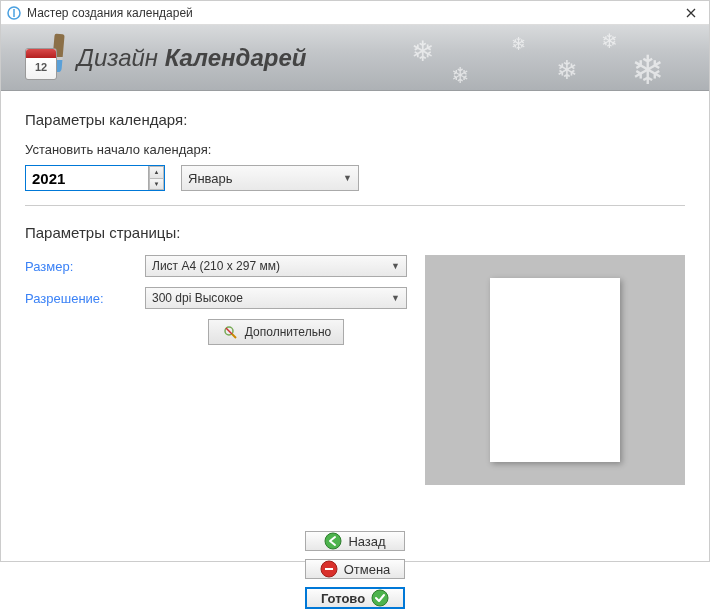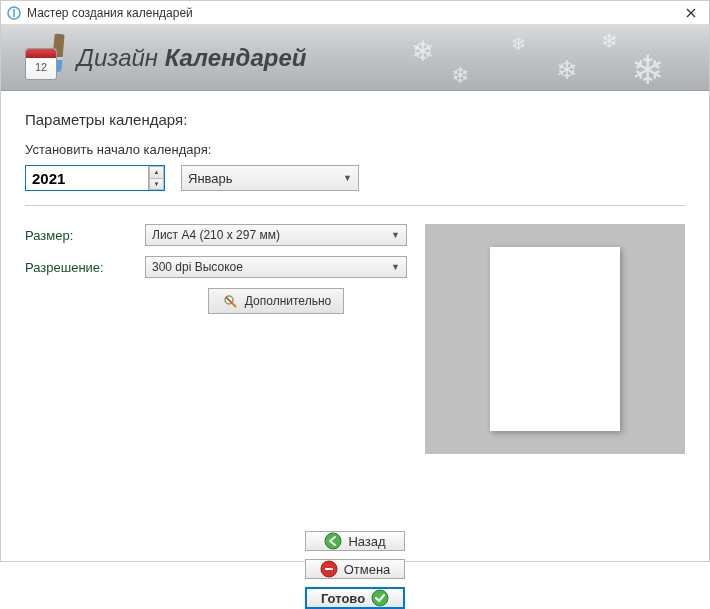"12" .cal-num { font-weight: normal -> bold }
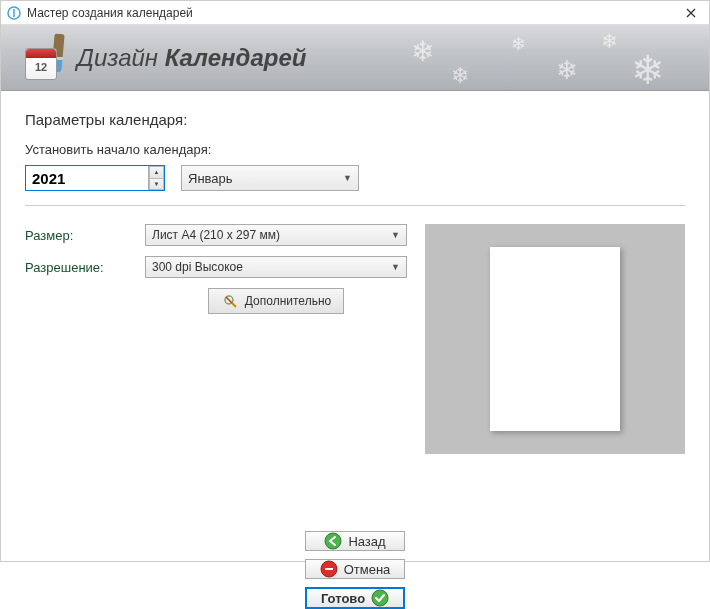"Параметры страницы:" div.section-title { html: none -> <div>Параметры страницы:</div> }
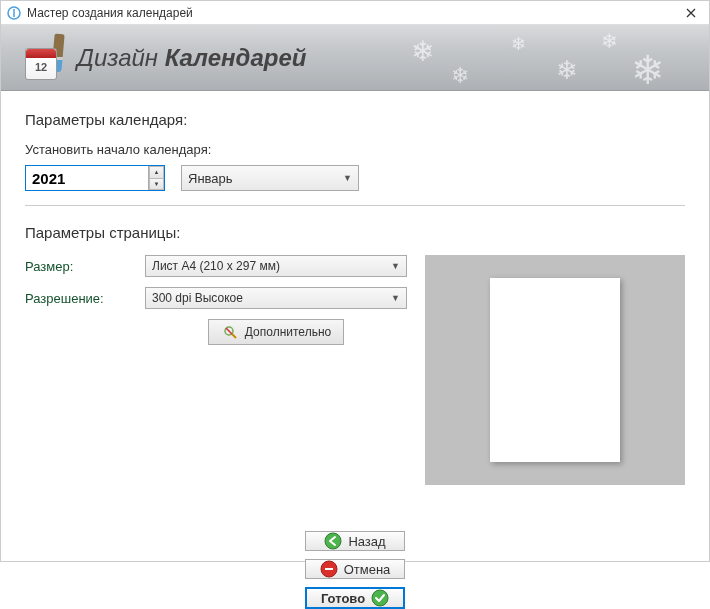"Размер:" .field-row .row-label { color: #14532d -> #3b82f6 }
